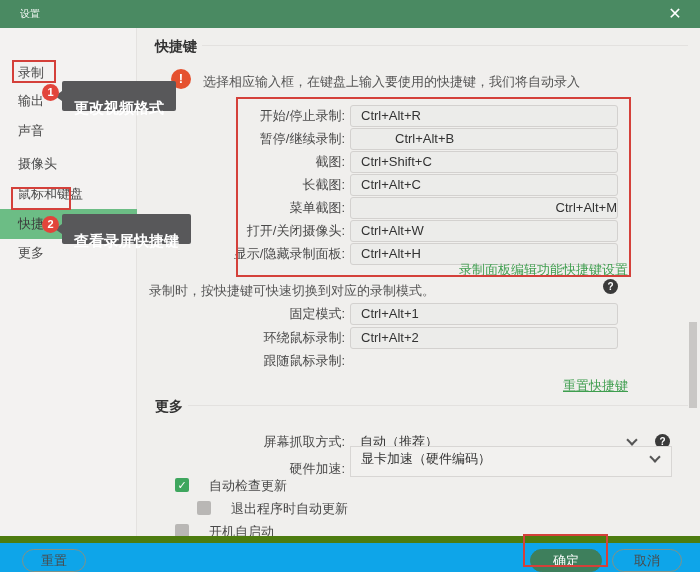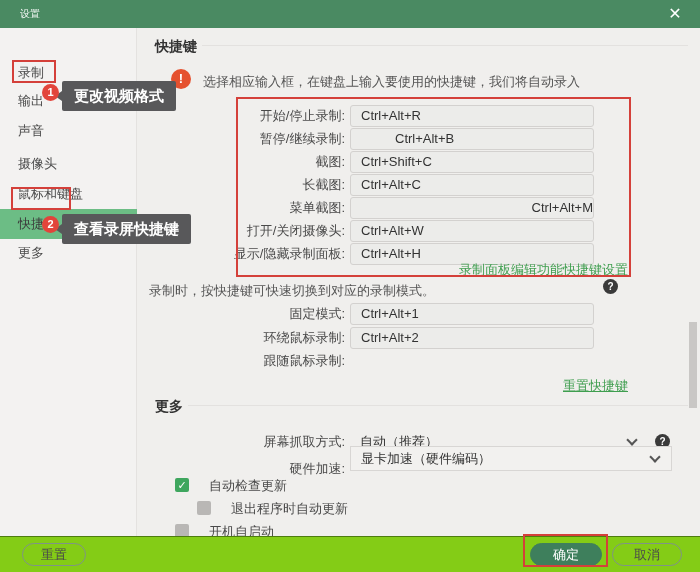"更改视频格式" .tooltip { padding: 0 12px -> 12px 12px }
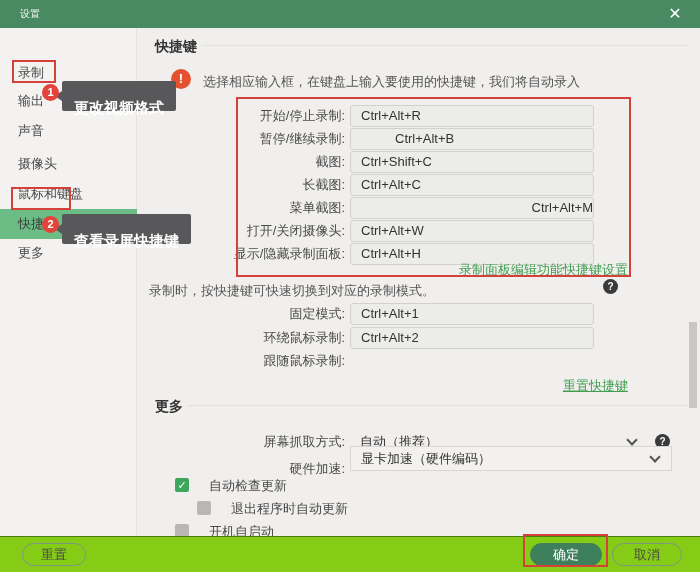"Ctrl+Alt+R" .hk-input { width: 244px -> 268px }
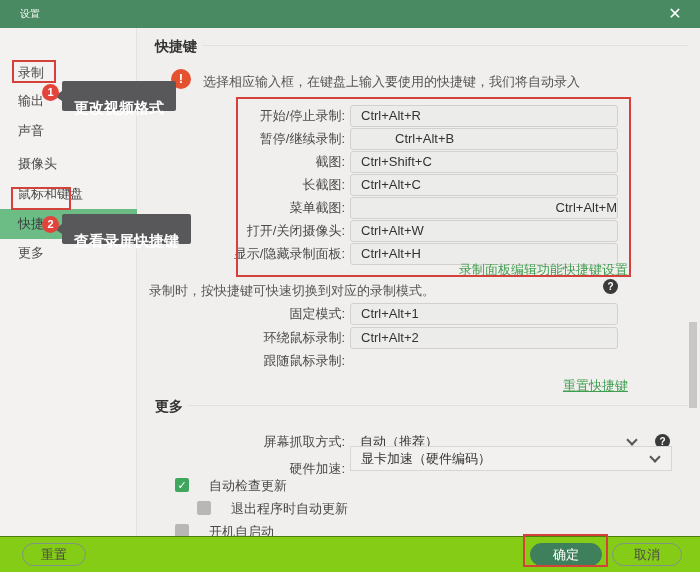"显卡加速（硬件编码）" div.dropdown { height: 25px -> 31px }
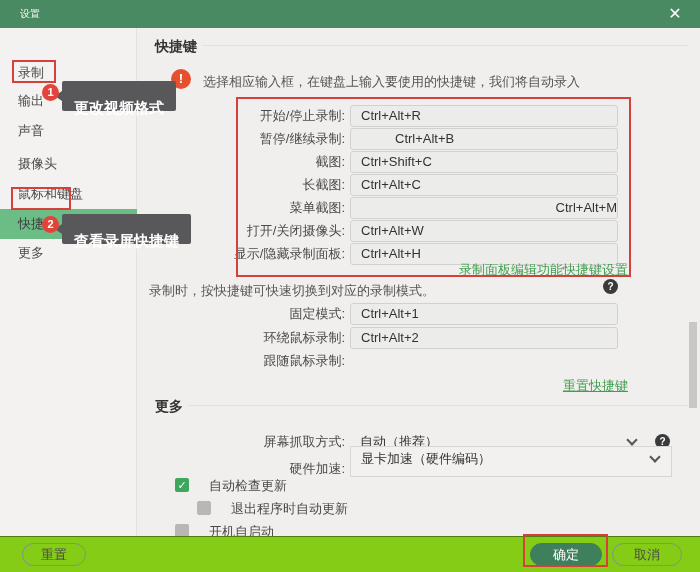"重置" .footer { background: #84cc16 -> #0ea5e9; border-top: 1px solid #4d7c0f -> 7px solid #4d7c0f }
